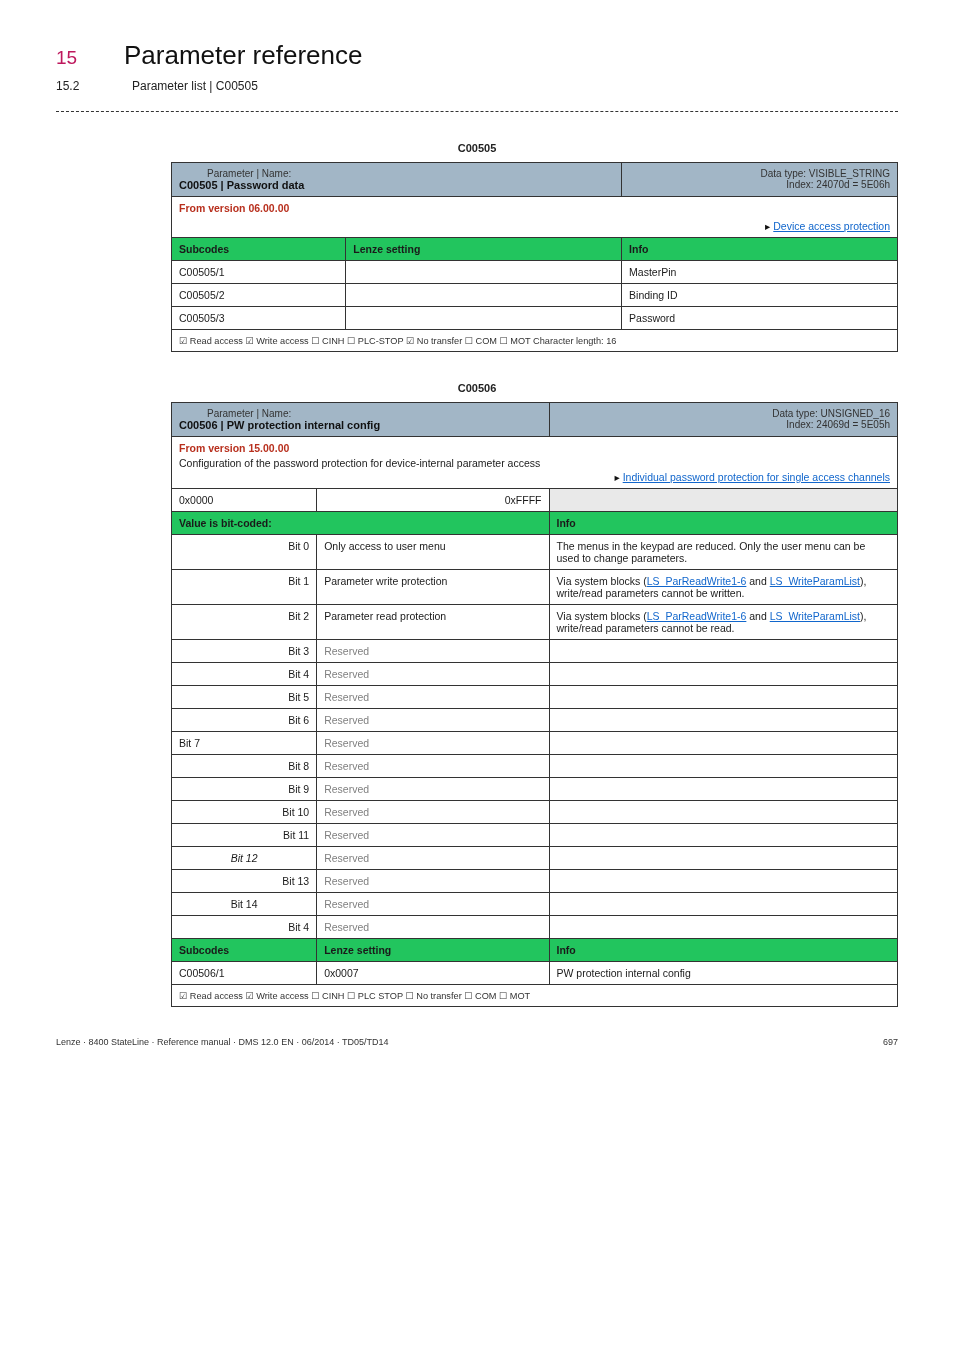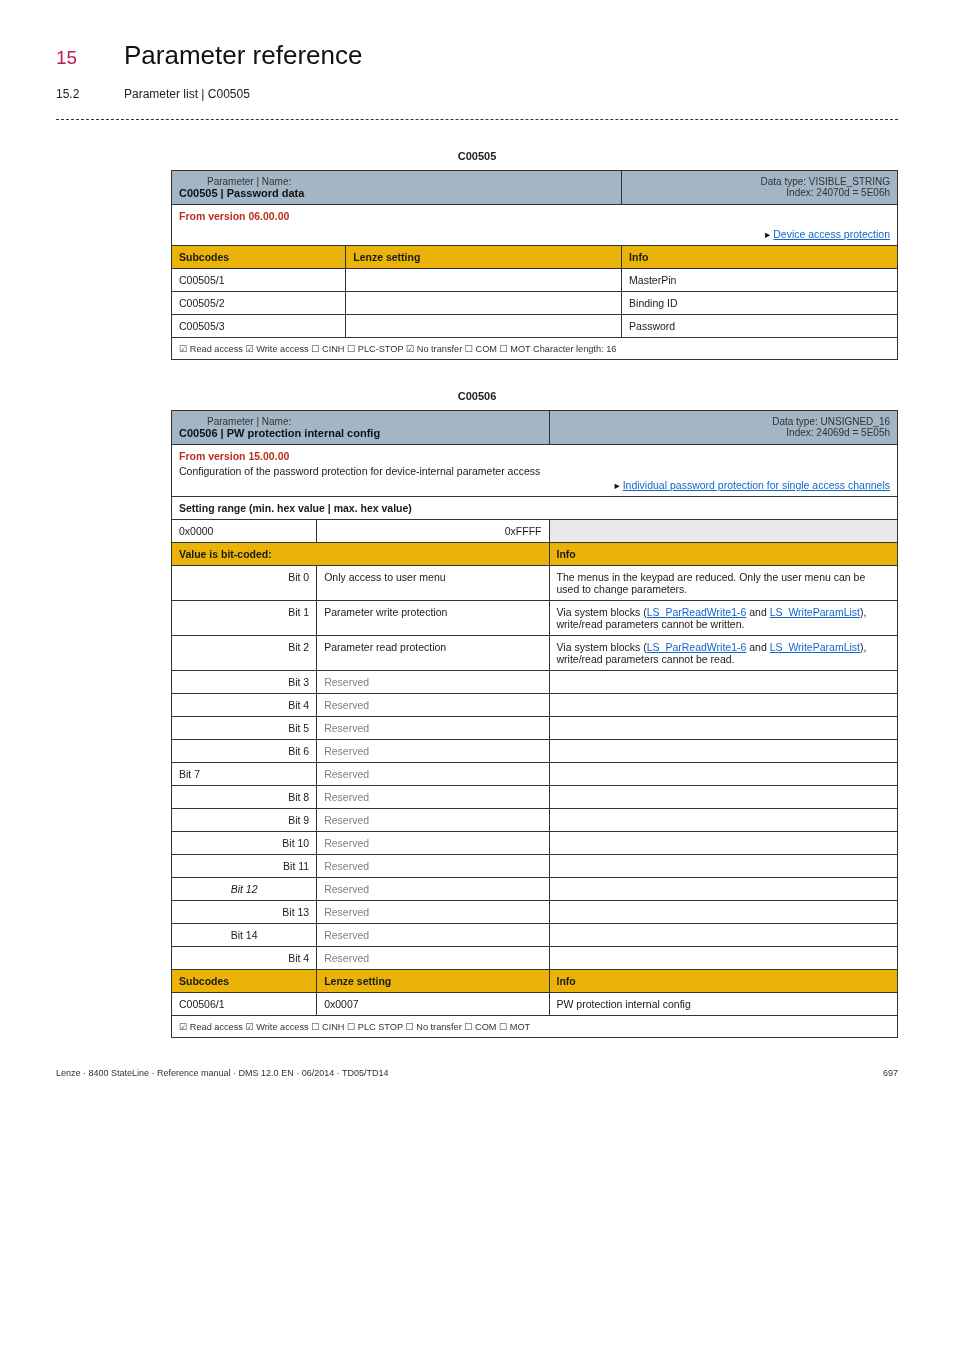"15.2" .subhead { gap: 28px -> 36px; margin-top: 16px -> 8px }
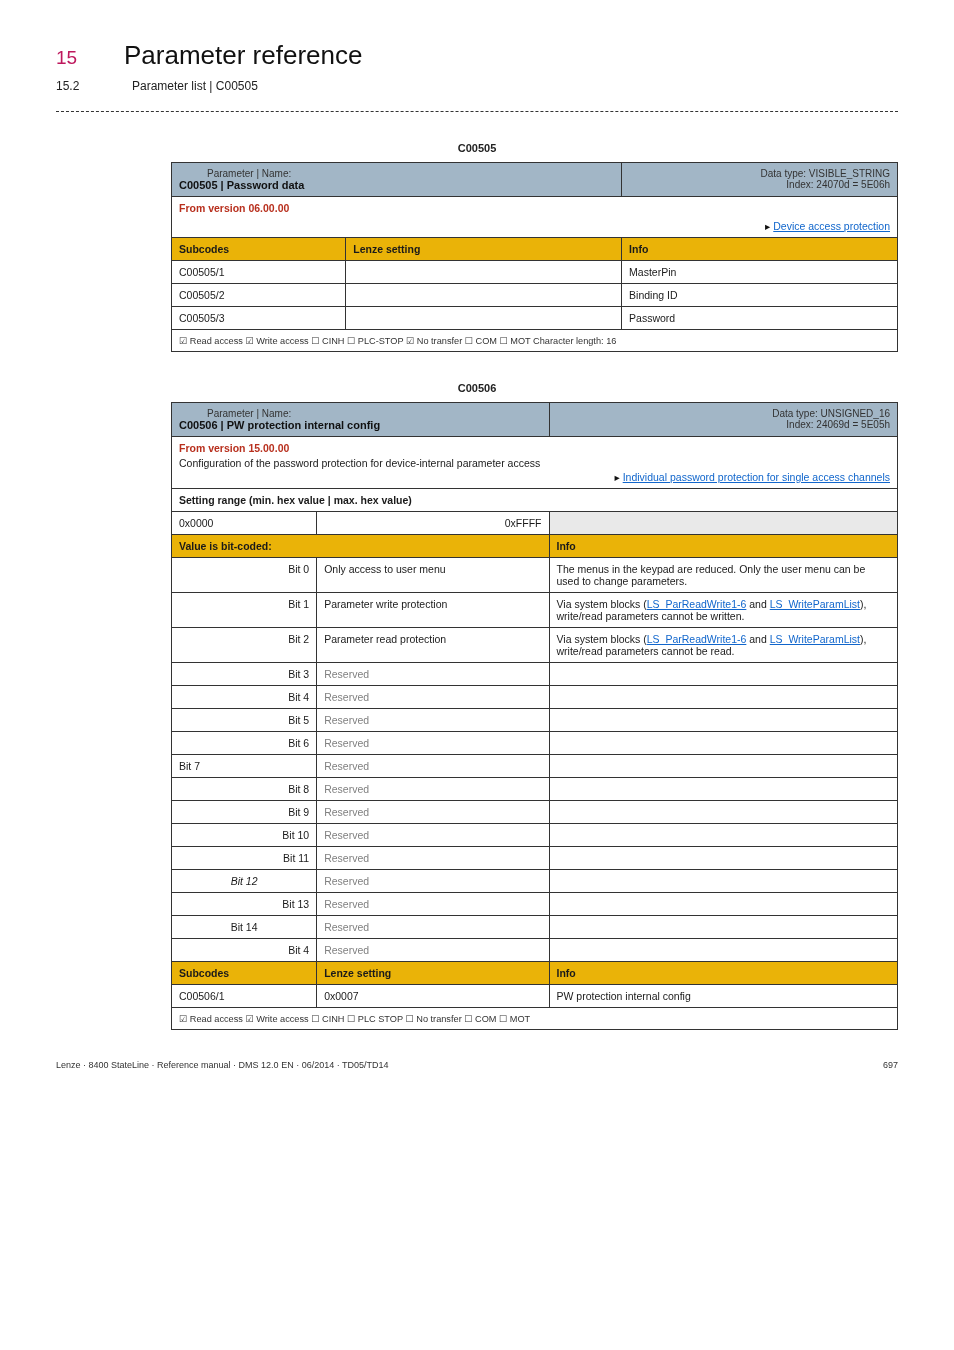"Subcodes" .hdr-row td, .hdr-row th { background: #eab308 -> #22c55e }
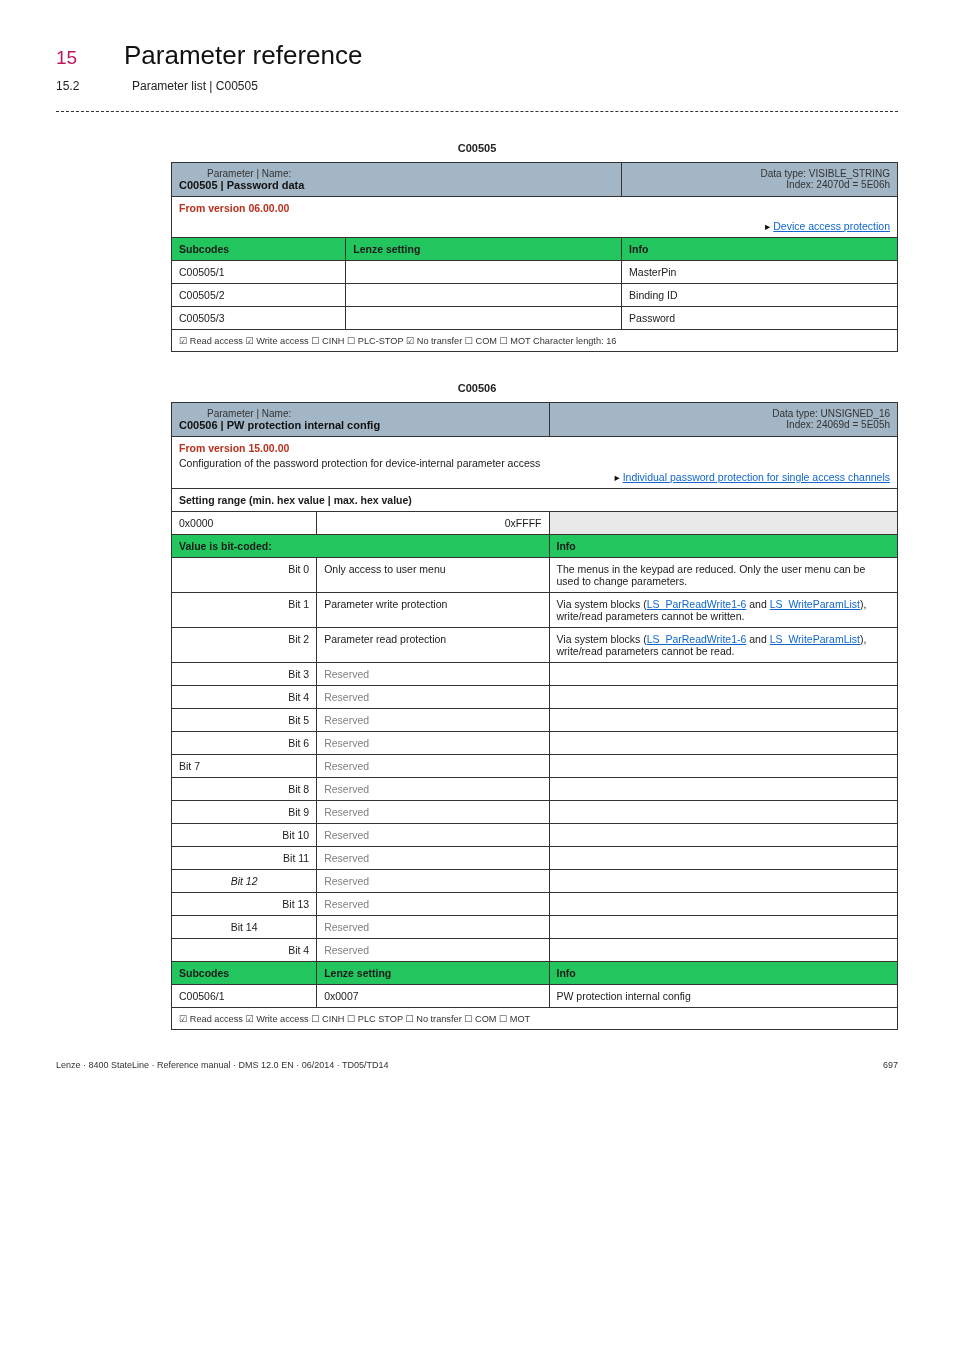"Setting range (min. hex value" tr { html: <tr> <td> <span><b>Setting range (min. hex value | max. hex value)</b></span> </td> </tr> -> none }
